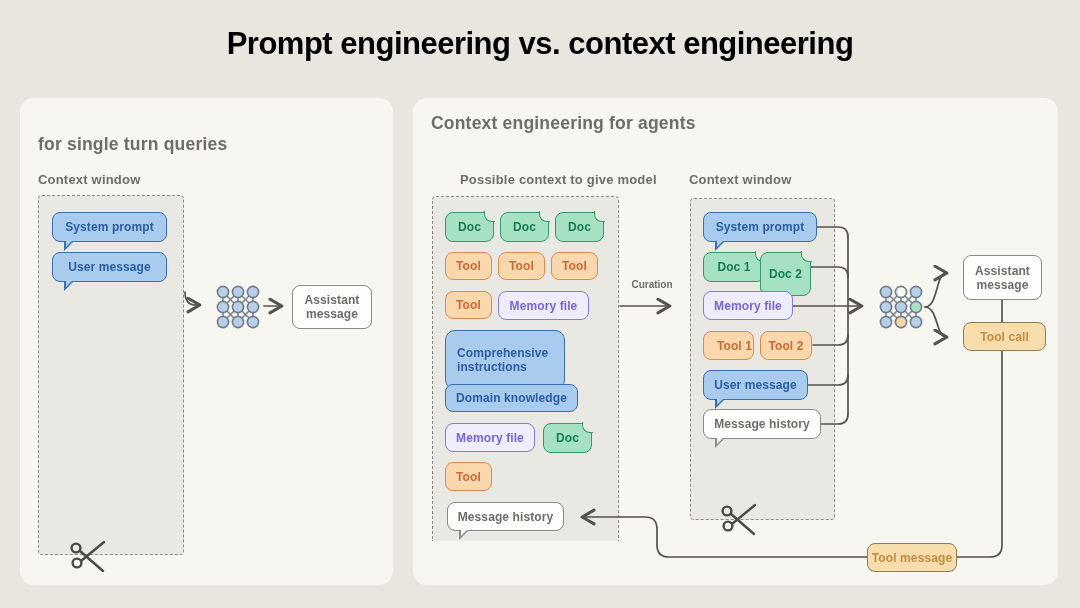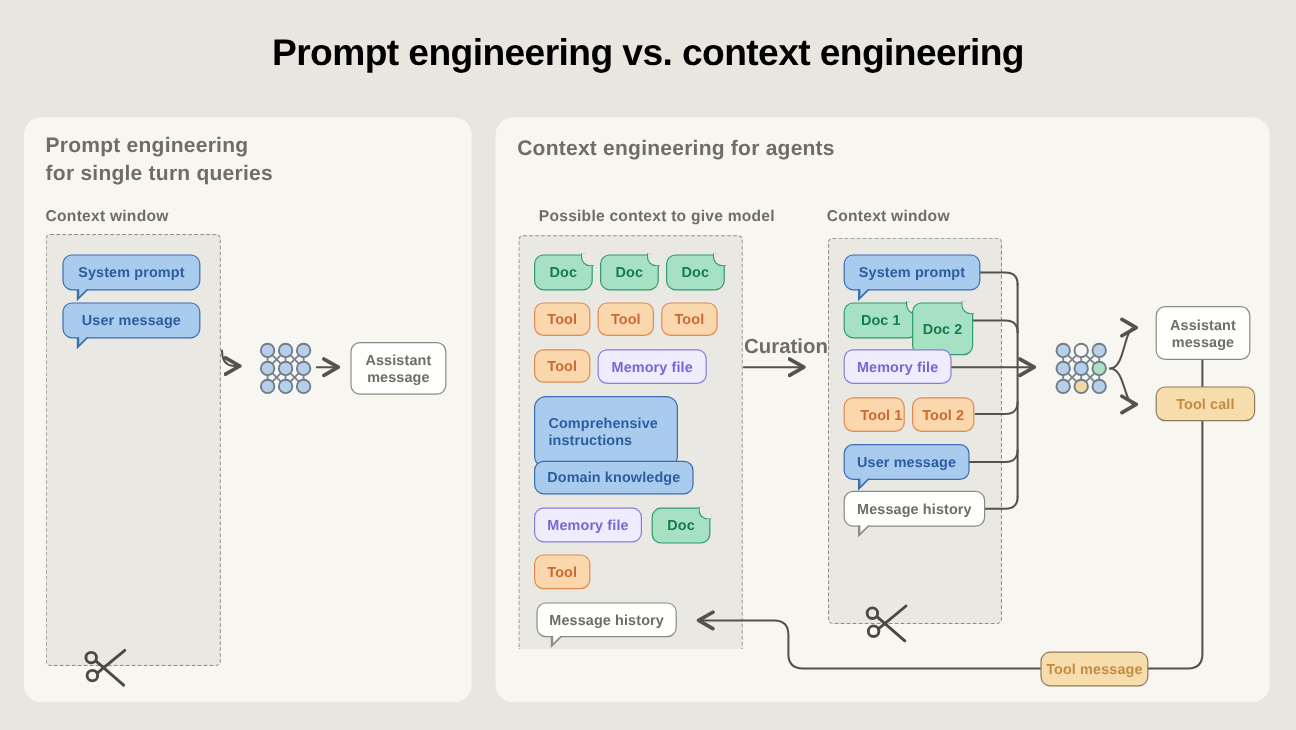"Prompt engineering" span { html: <span>Prompt engineering</span> -> none }
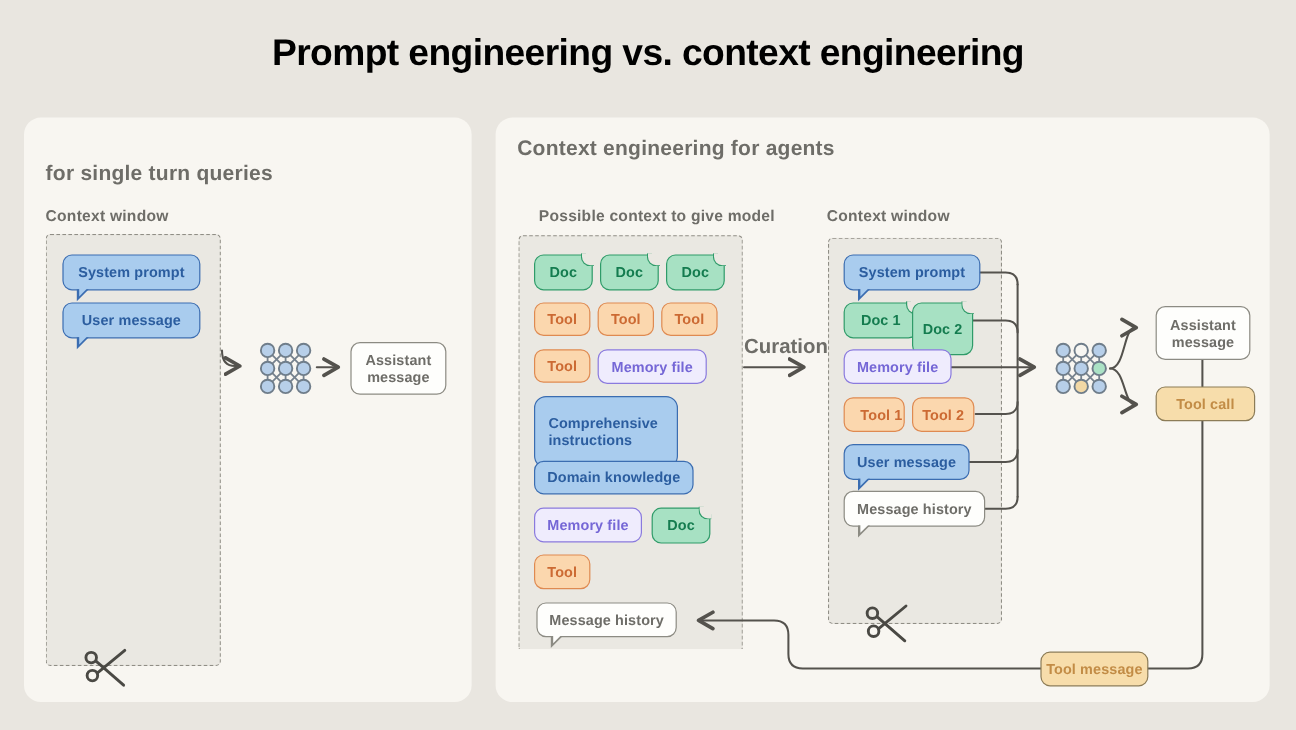"Possible context to give model" div.section-label { left: 420px -> 431px }
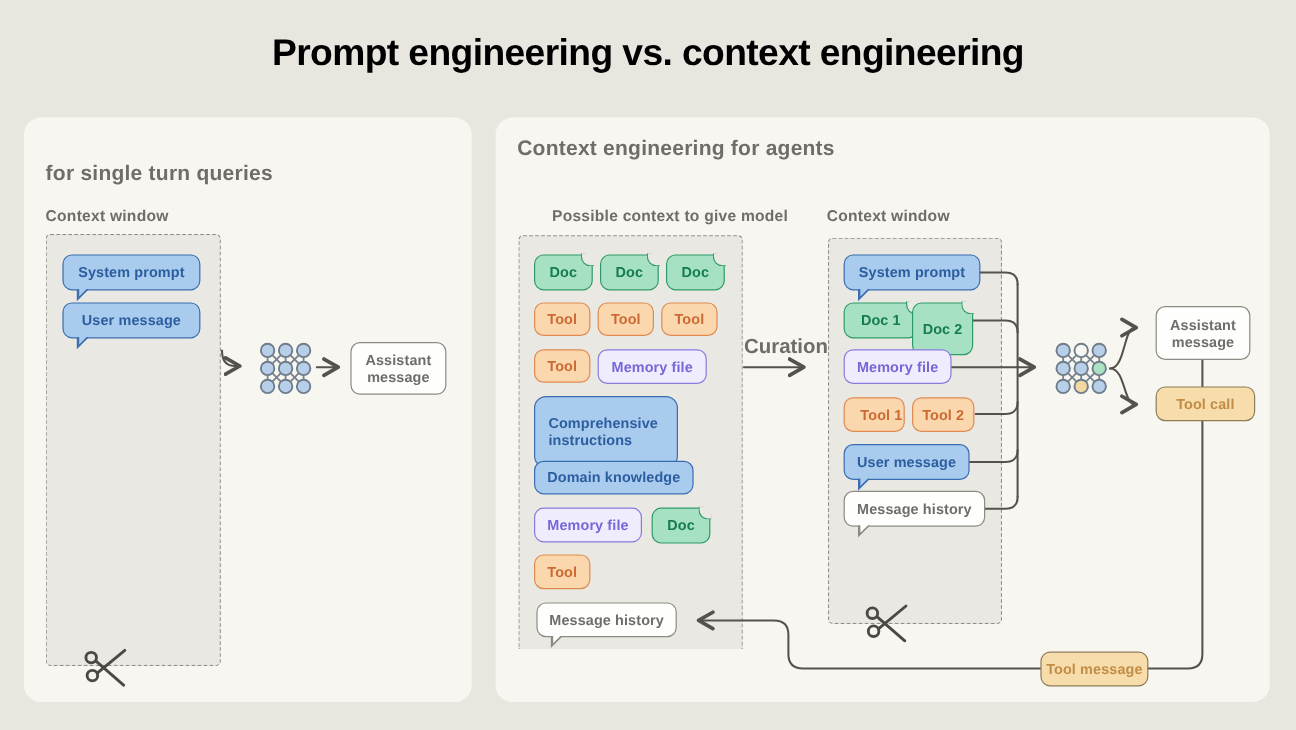"Curation" .curation-label { font-size: 17px -> 10px }
